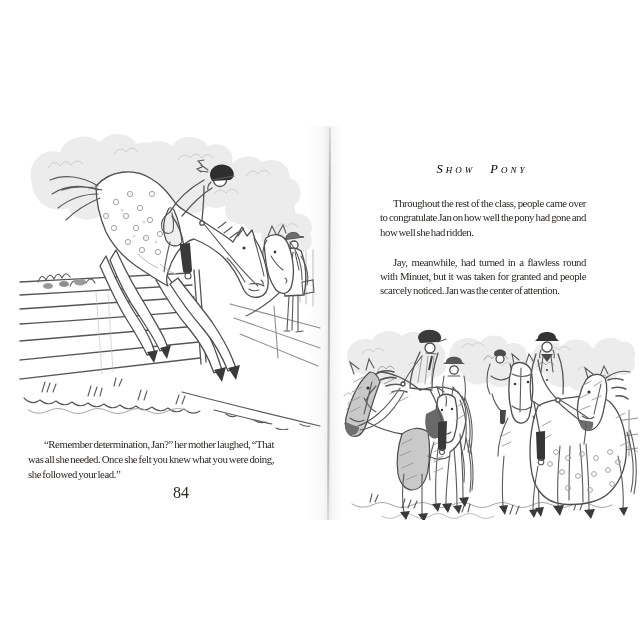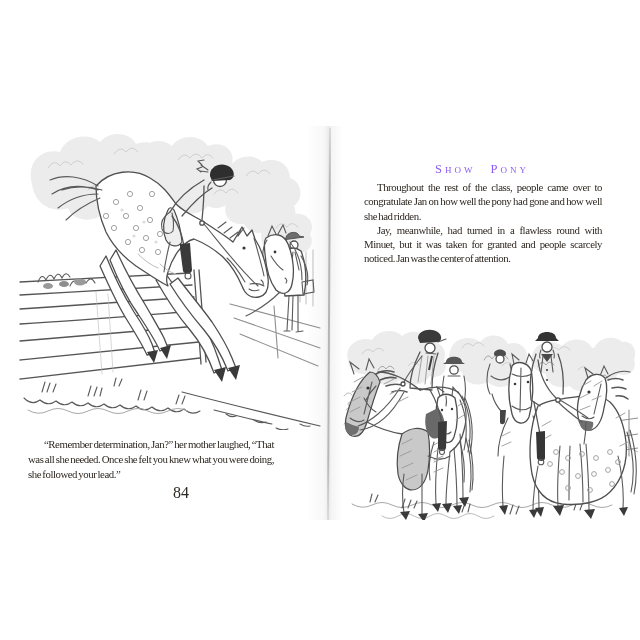"Show Pony" .chapter-head { color: #8b5cf6 -> #000000; font-style: none -> italic }
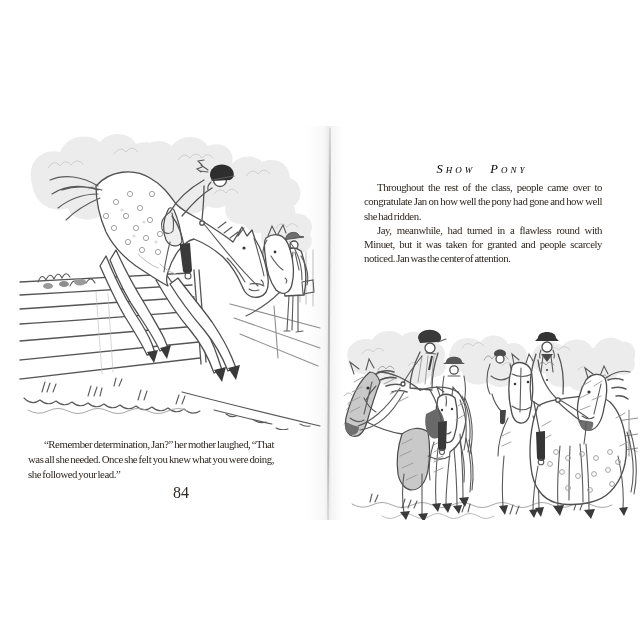"Throughout the rest of the" .body-col p { margin: 0 -> 16px }
